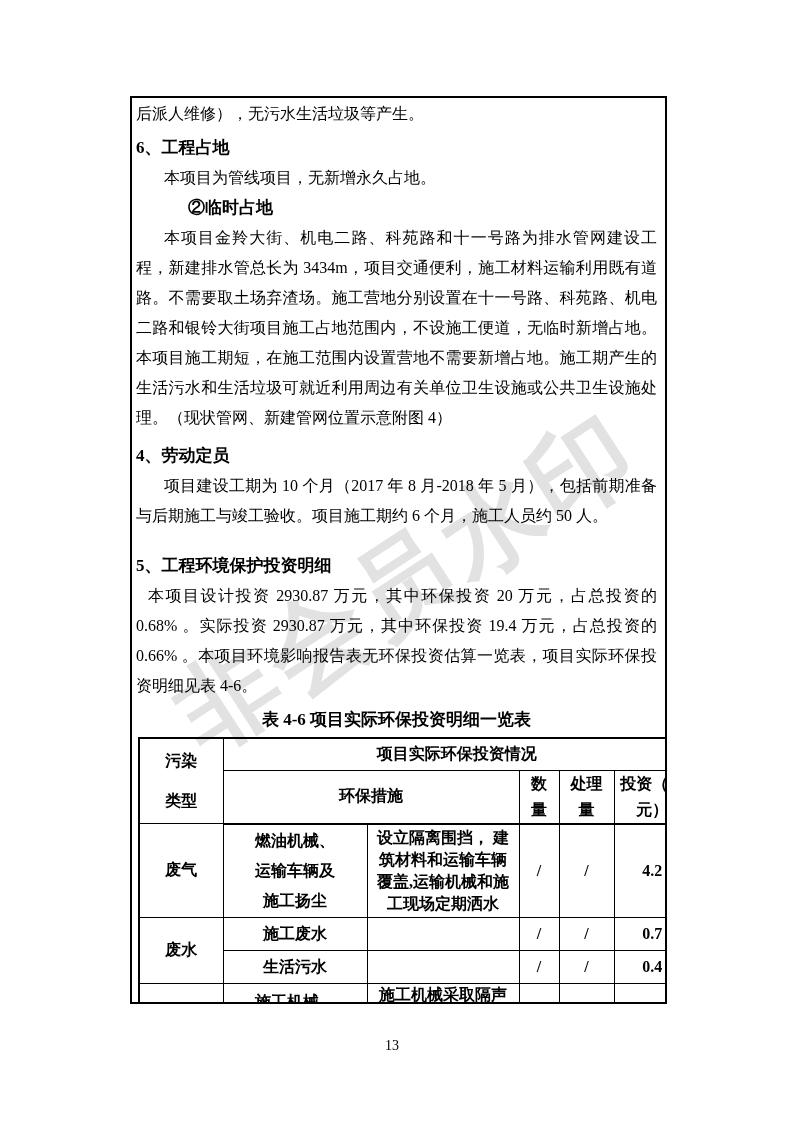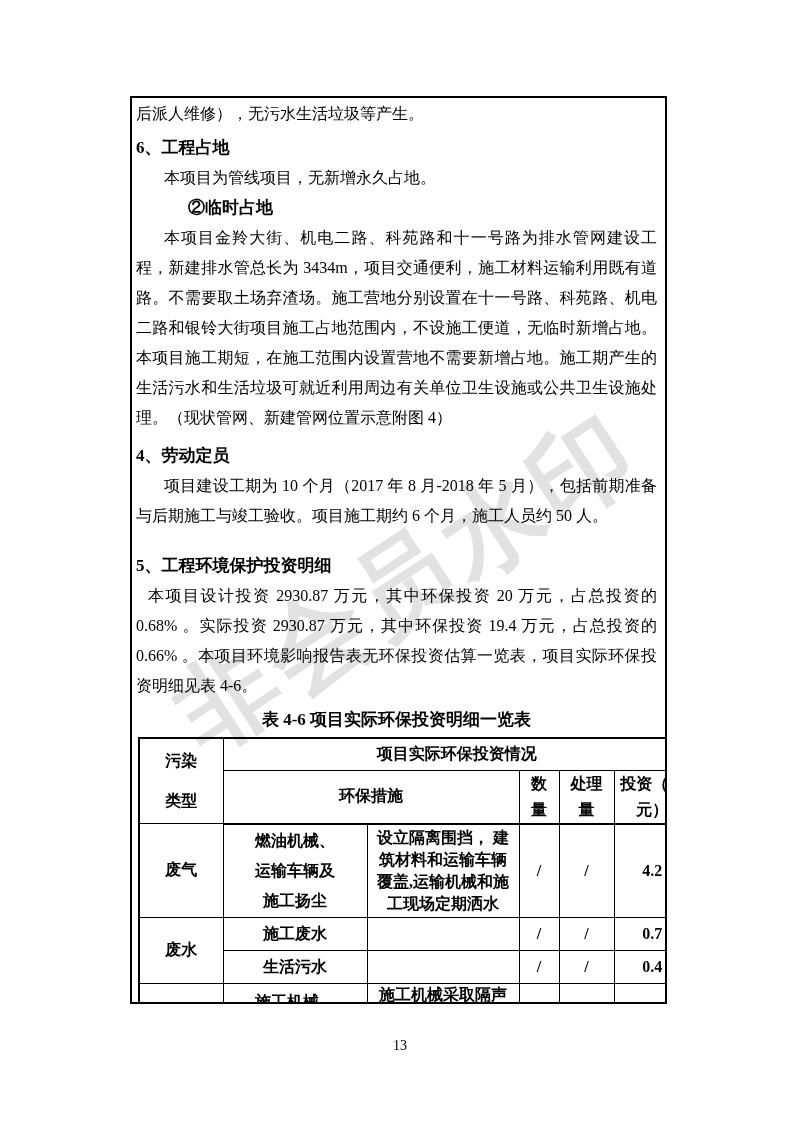"13" .page-number { left: 12px -> 4px }
